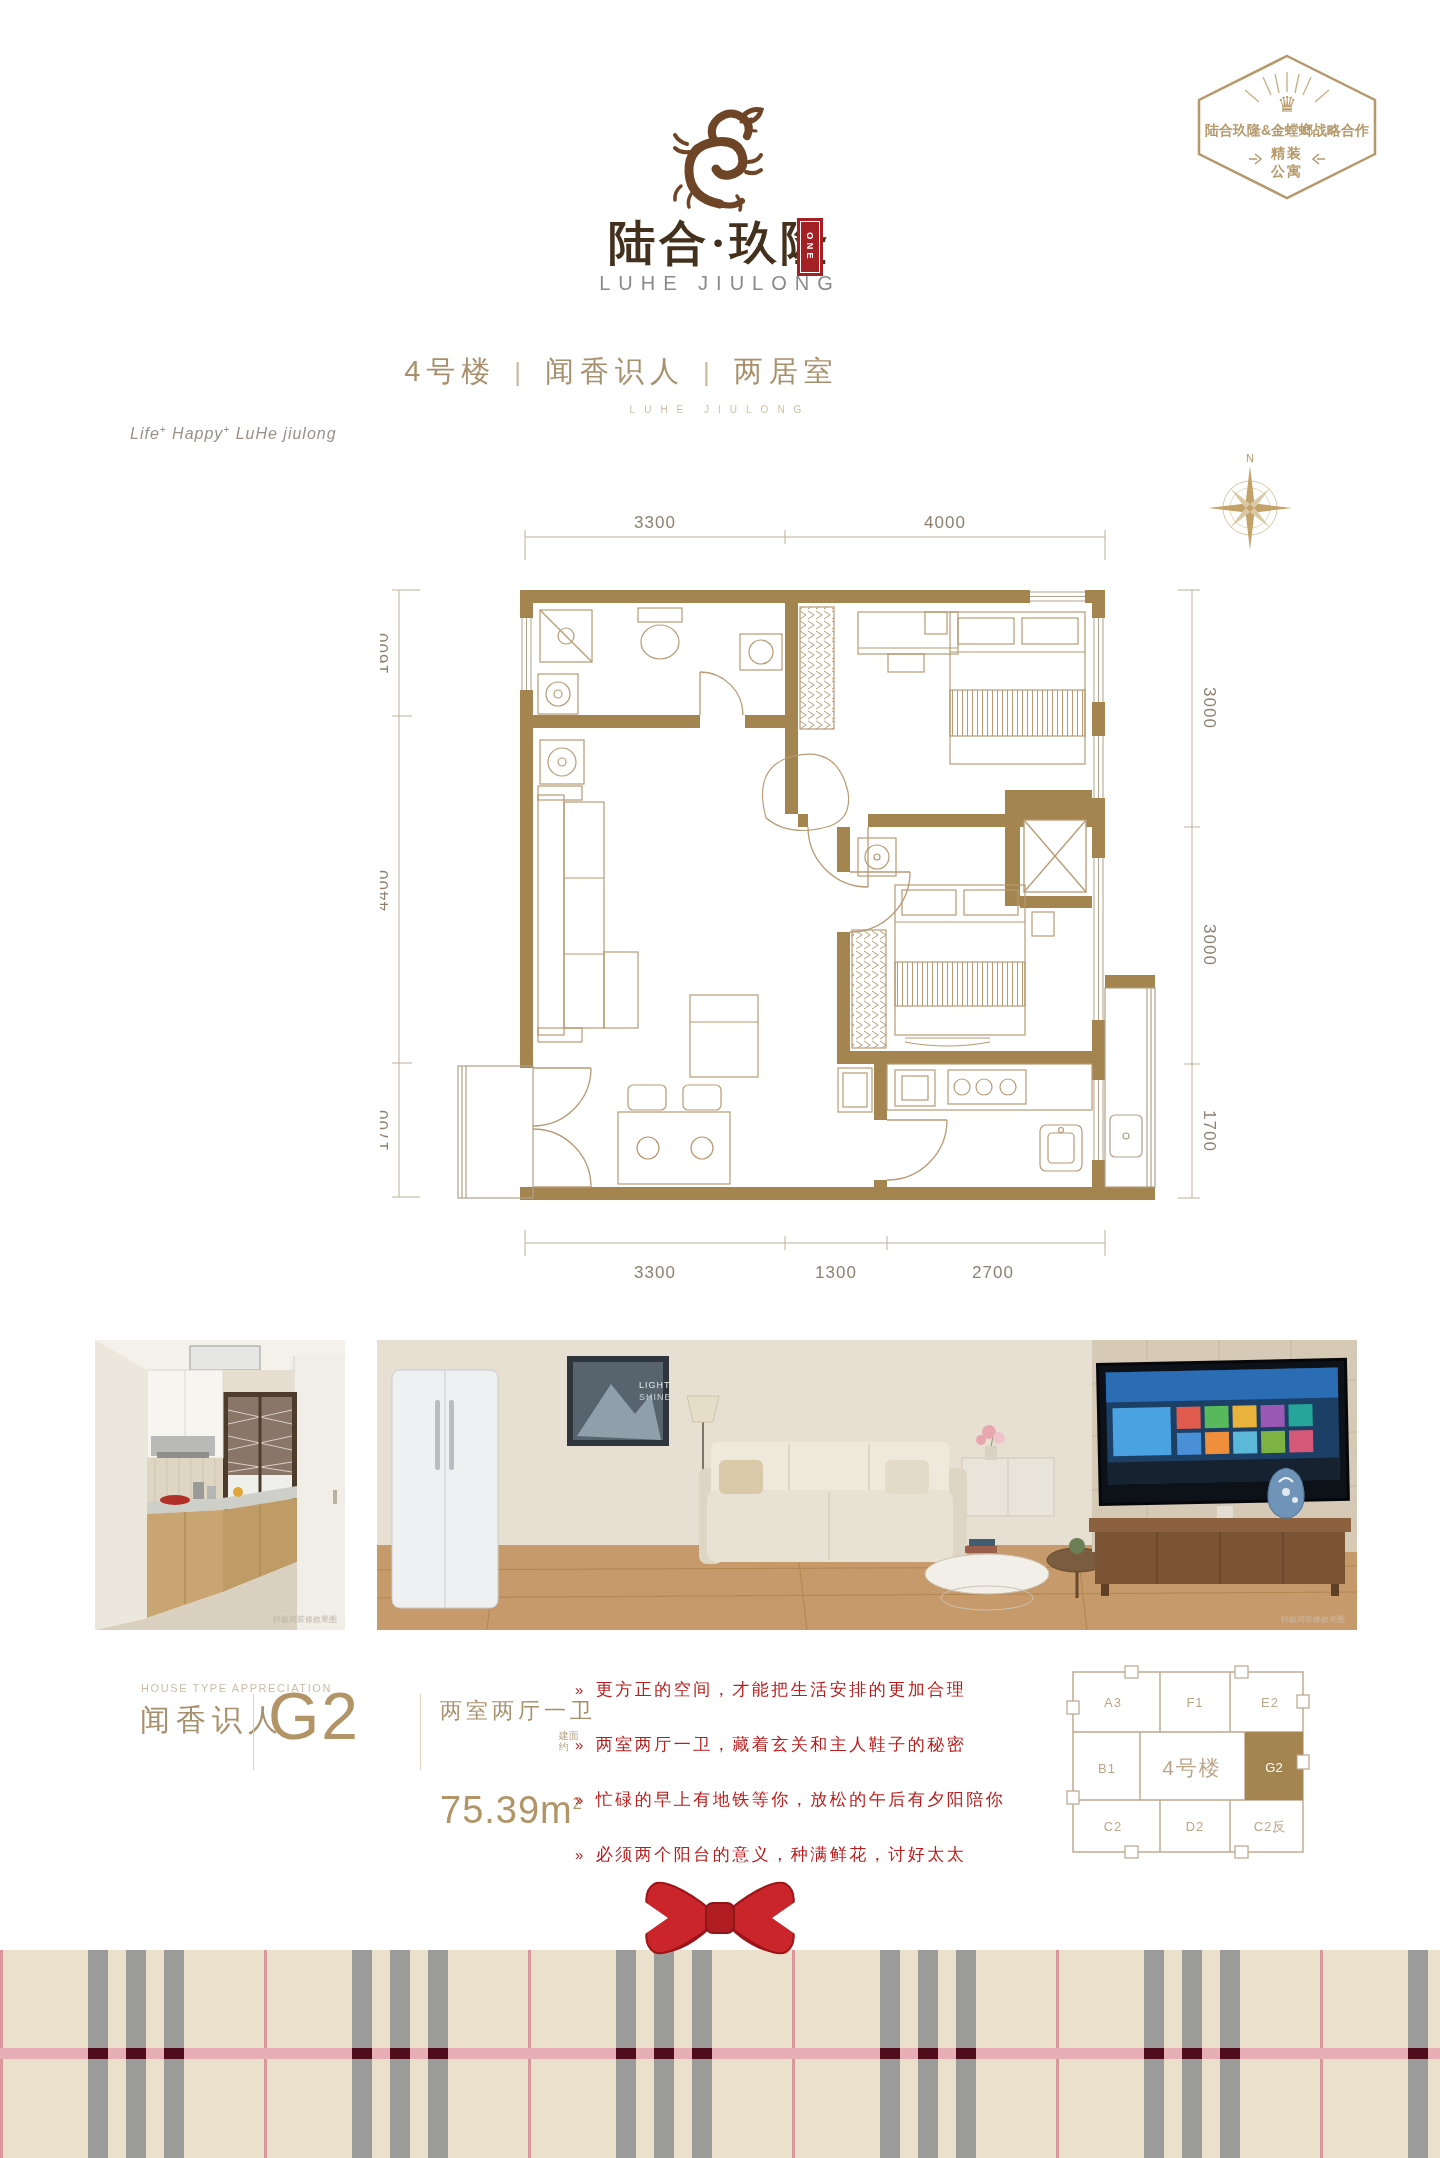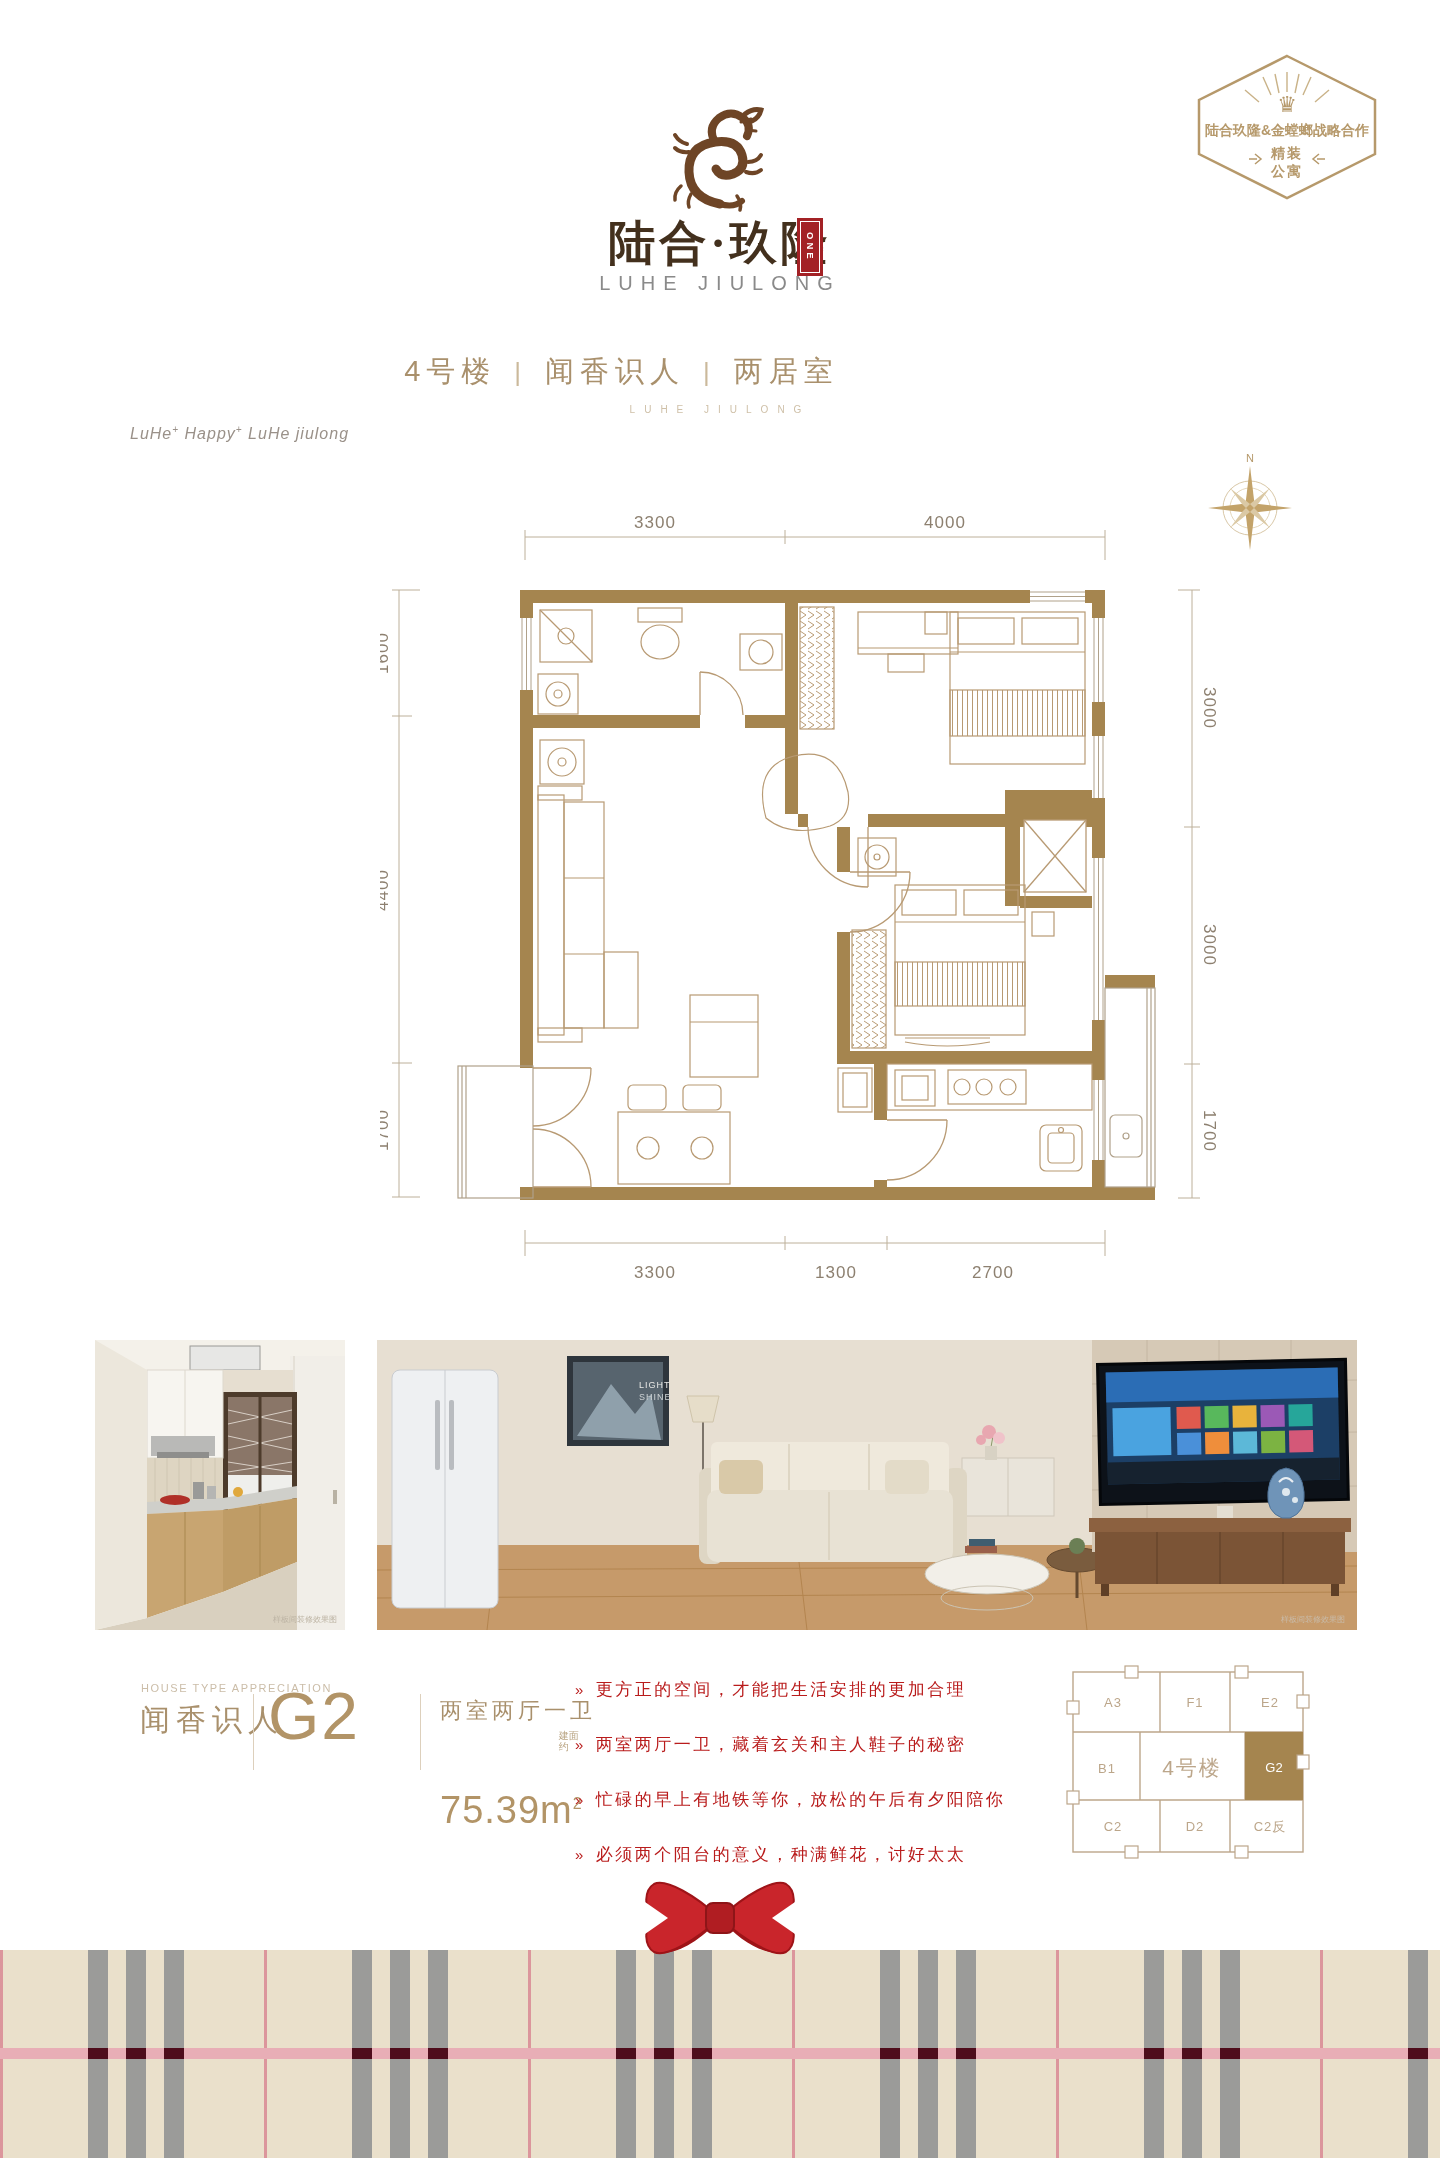"LuHe" span { text: LuHe -> Life }
